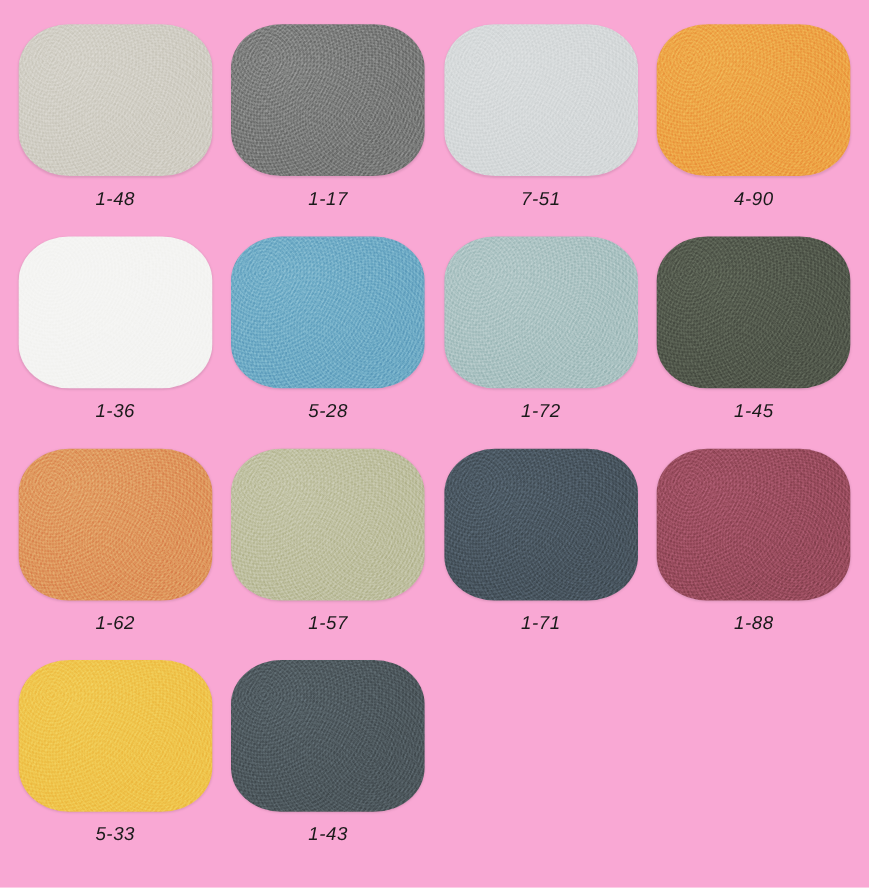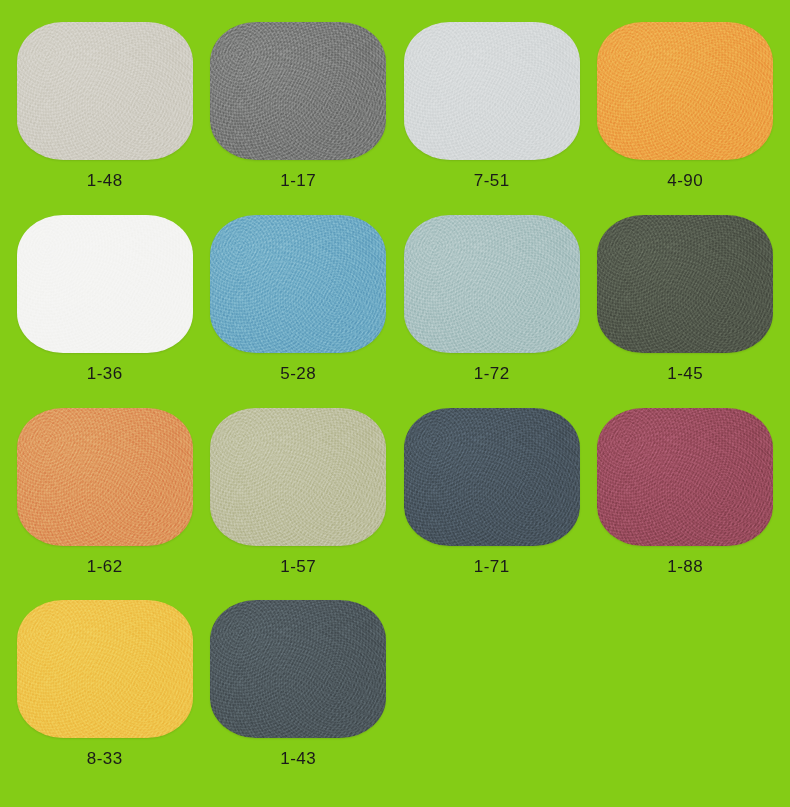"1-48" div { background: #84cc16 -> #f9a8d4; font-style: none -> italic }
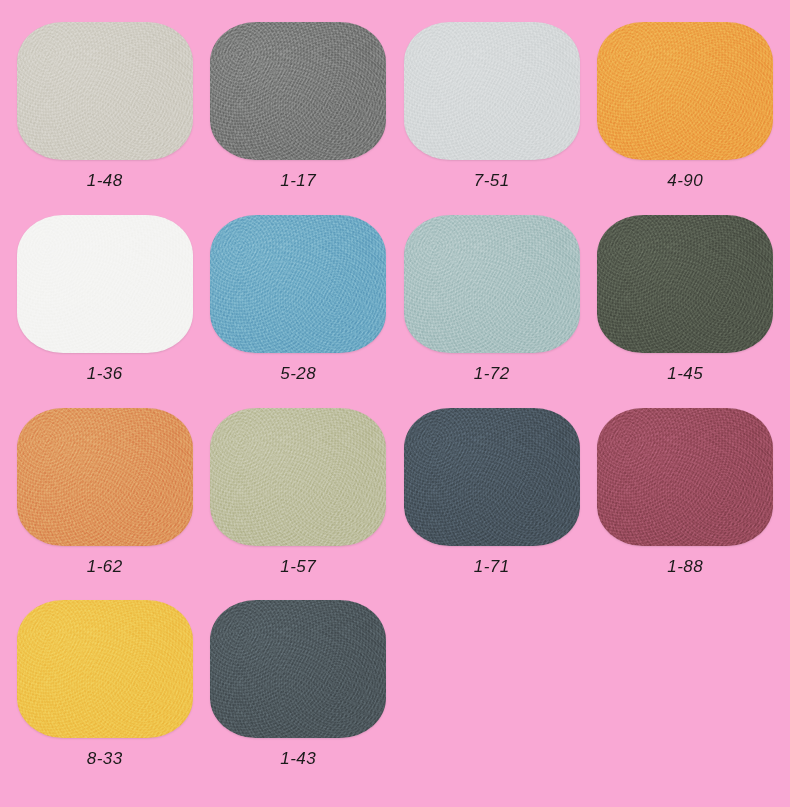"8-33" div.swatch-label { text: 8-33 -> 5-33 }
